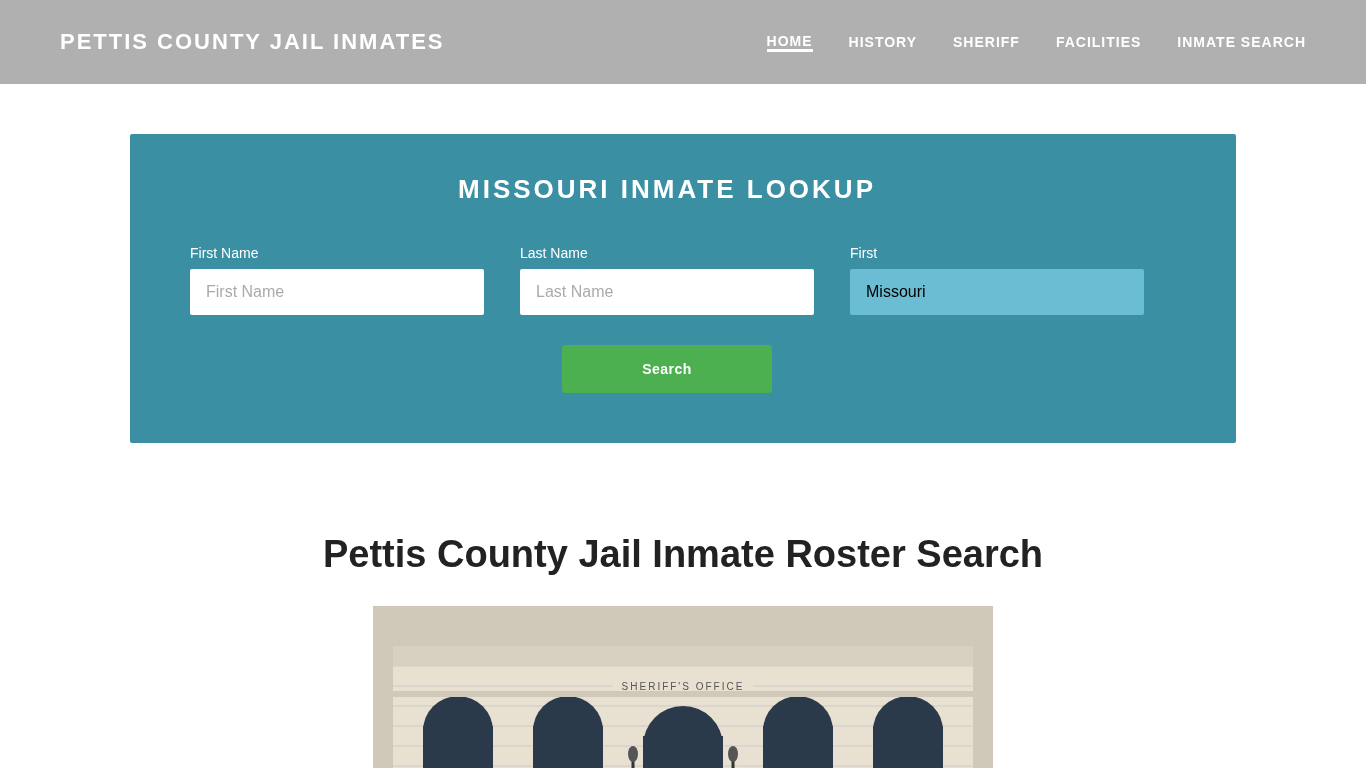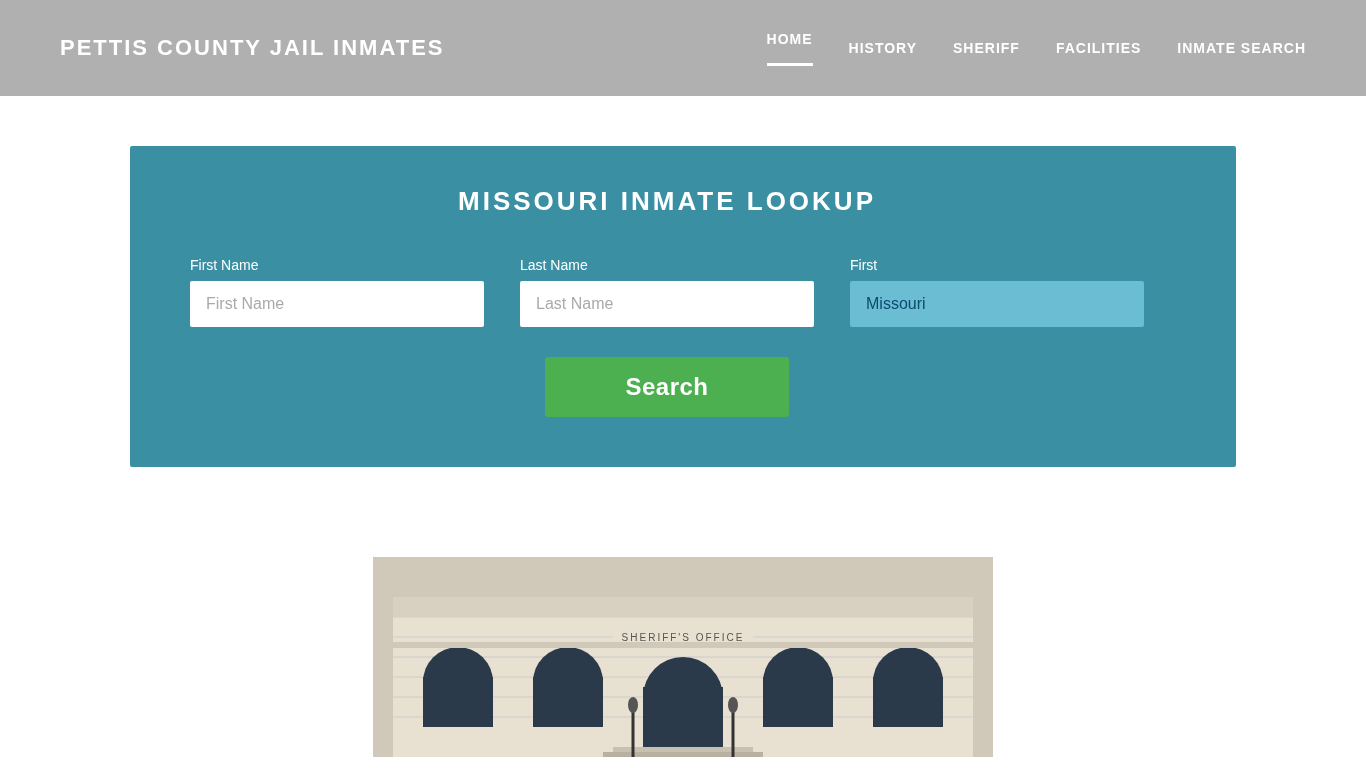"PETTIS COUNTY JAIL INMATES" .header { height: 96px -> 84px }
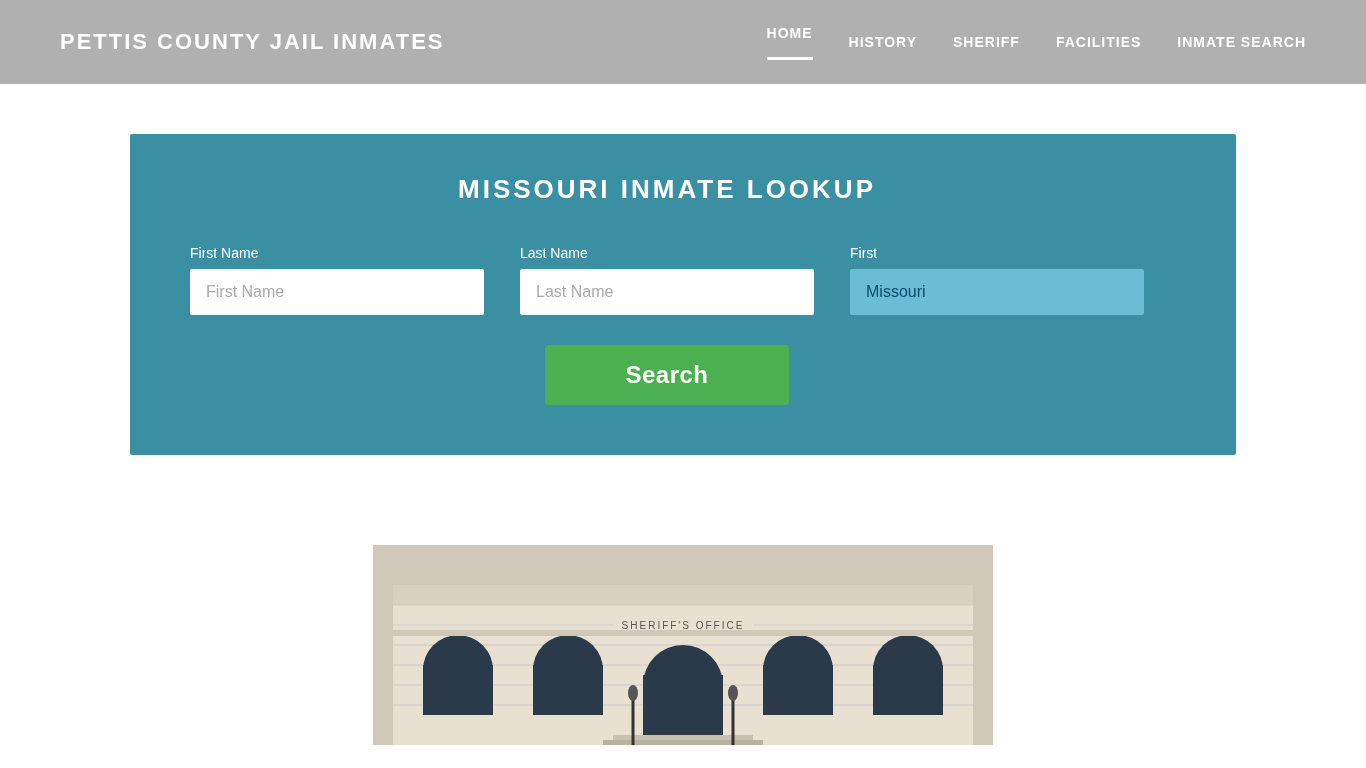"HOME" .nav-item.active { padding-bottom: 16px -> 0 }
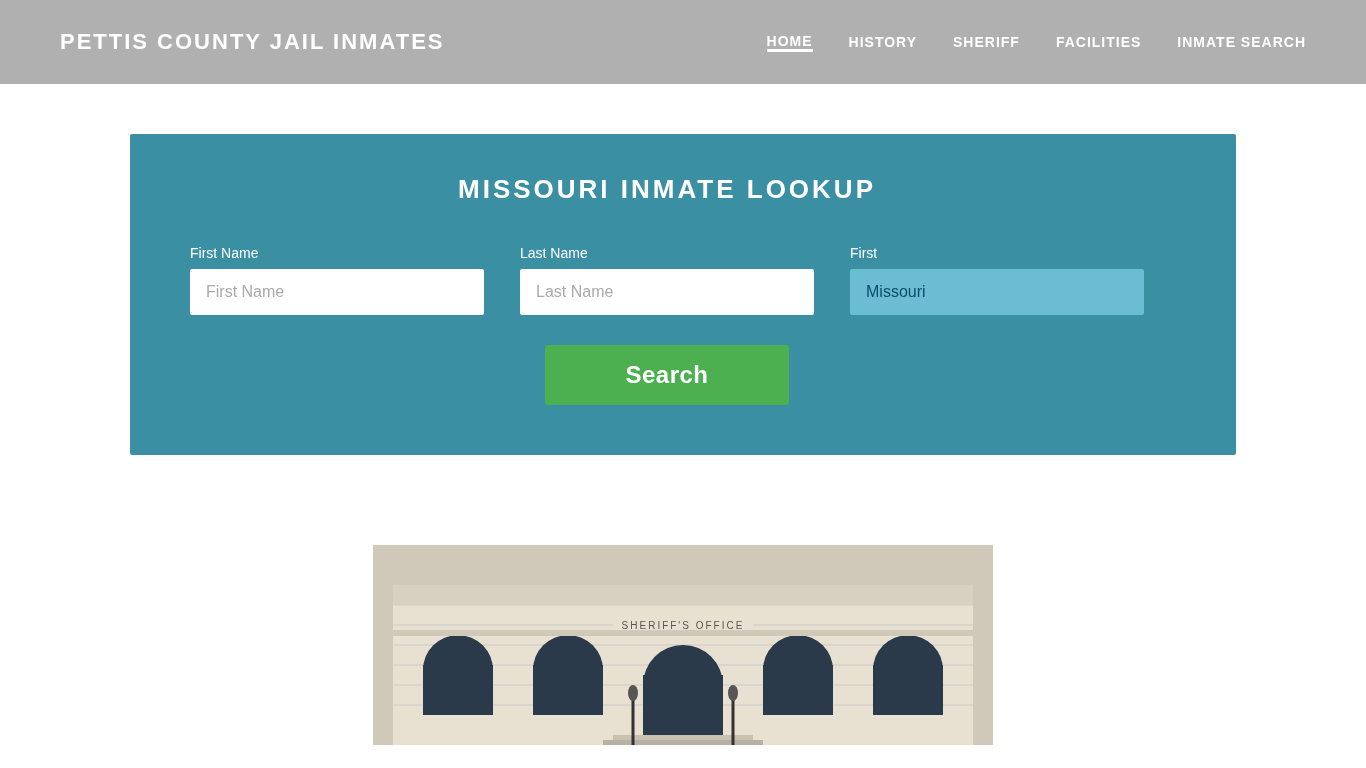"Missouri" input.form-input { color: #0c4a6e -> #000000 }
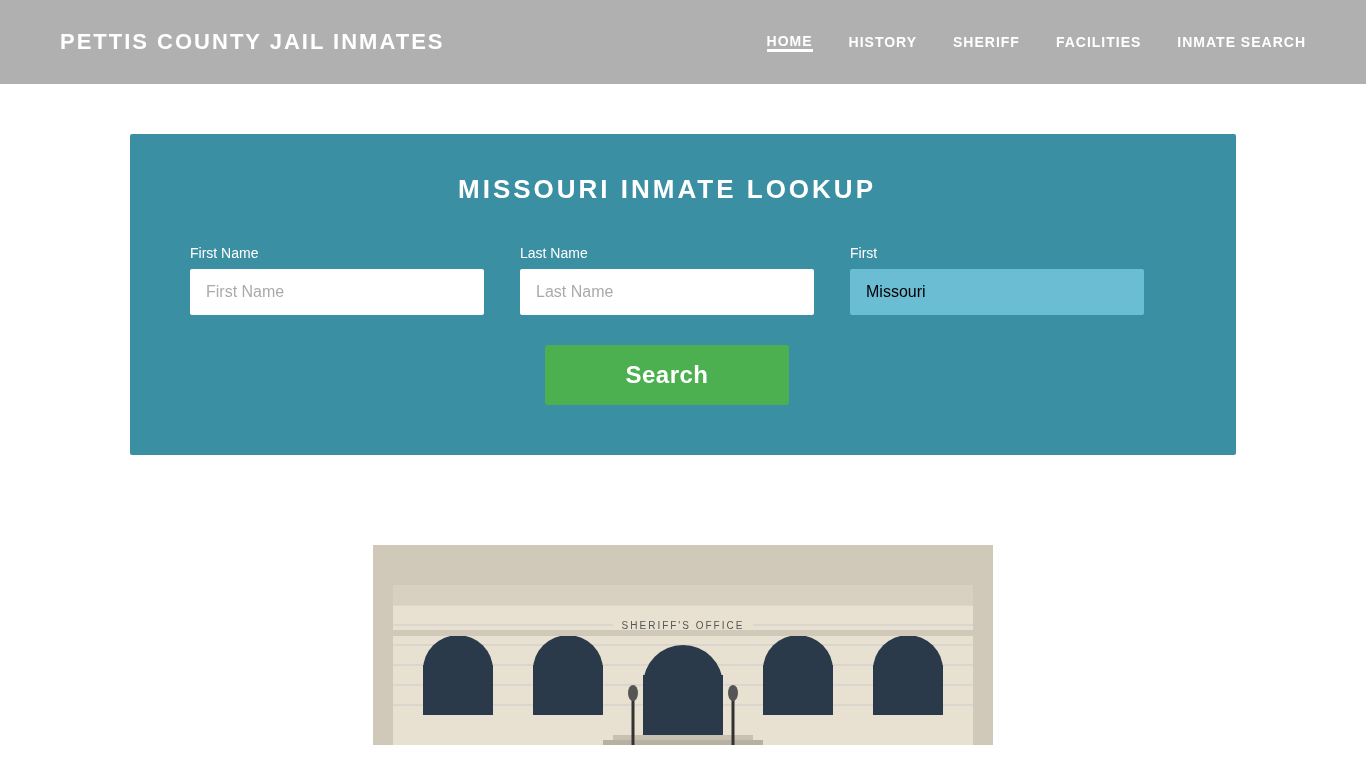"Search" .search-btn { font-size: 24px -> 14px }
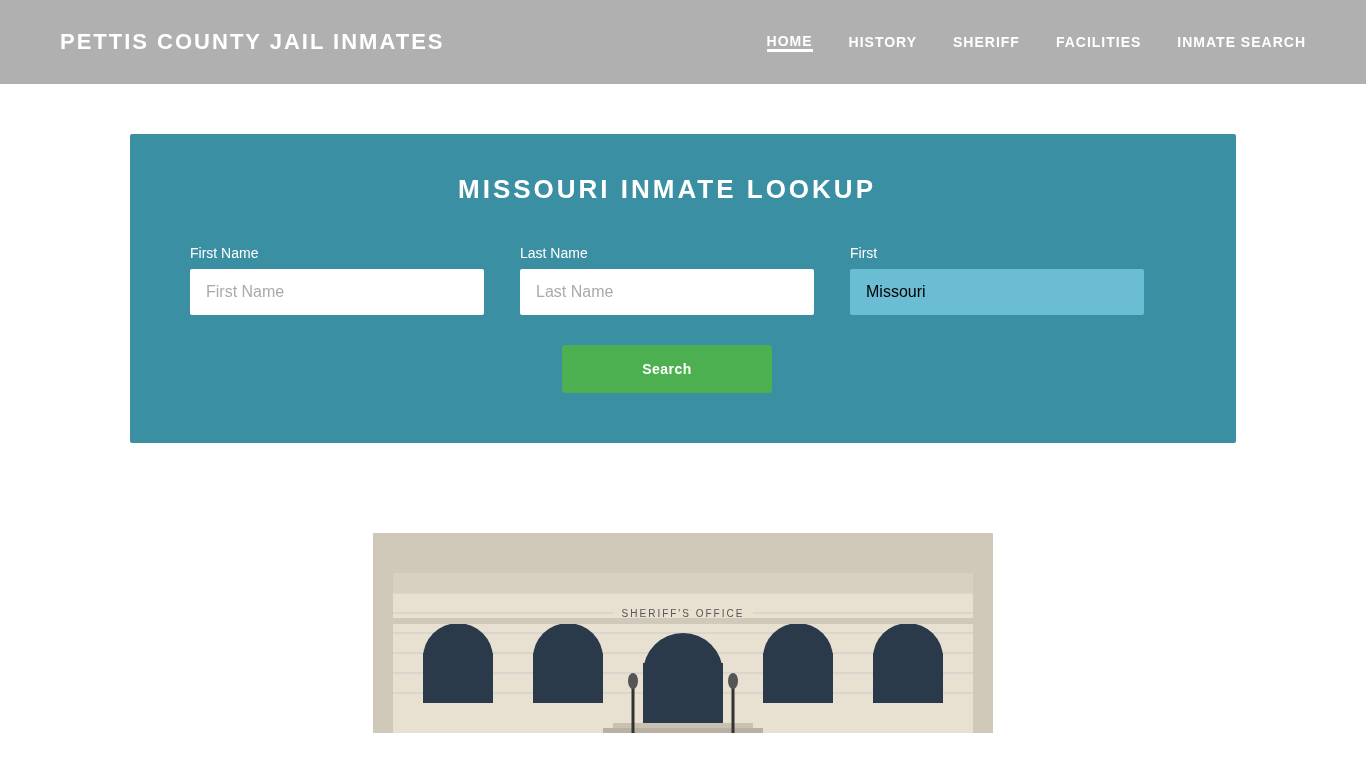"Pettis County Jail Inmate Roster" h1.content-title { html: none -> <h1>Pettis County Jail Inmate Roster Search</h1> }
